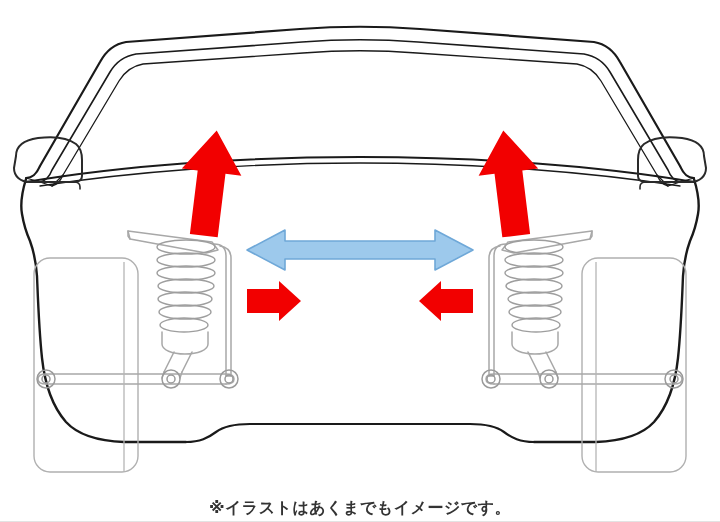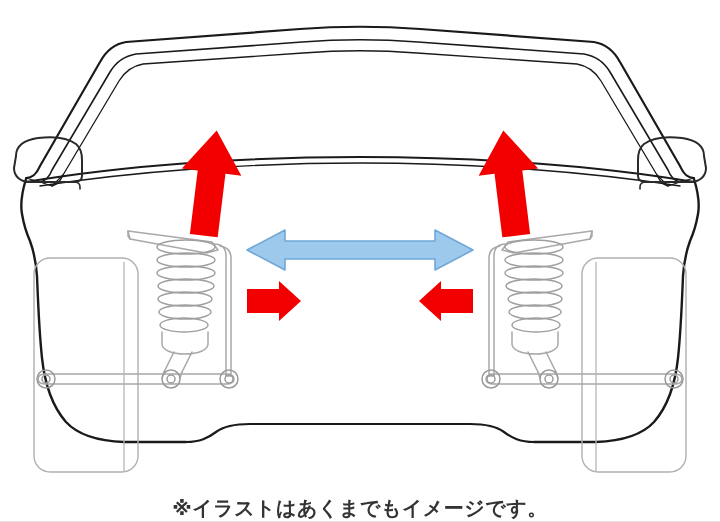"※イラストはあくまでもイメージです。" #caption-text { font-size: 20px -> 16px }
